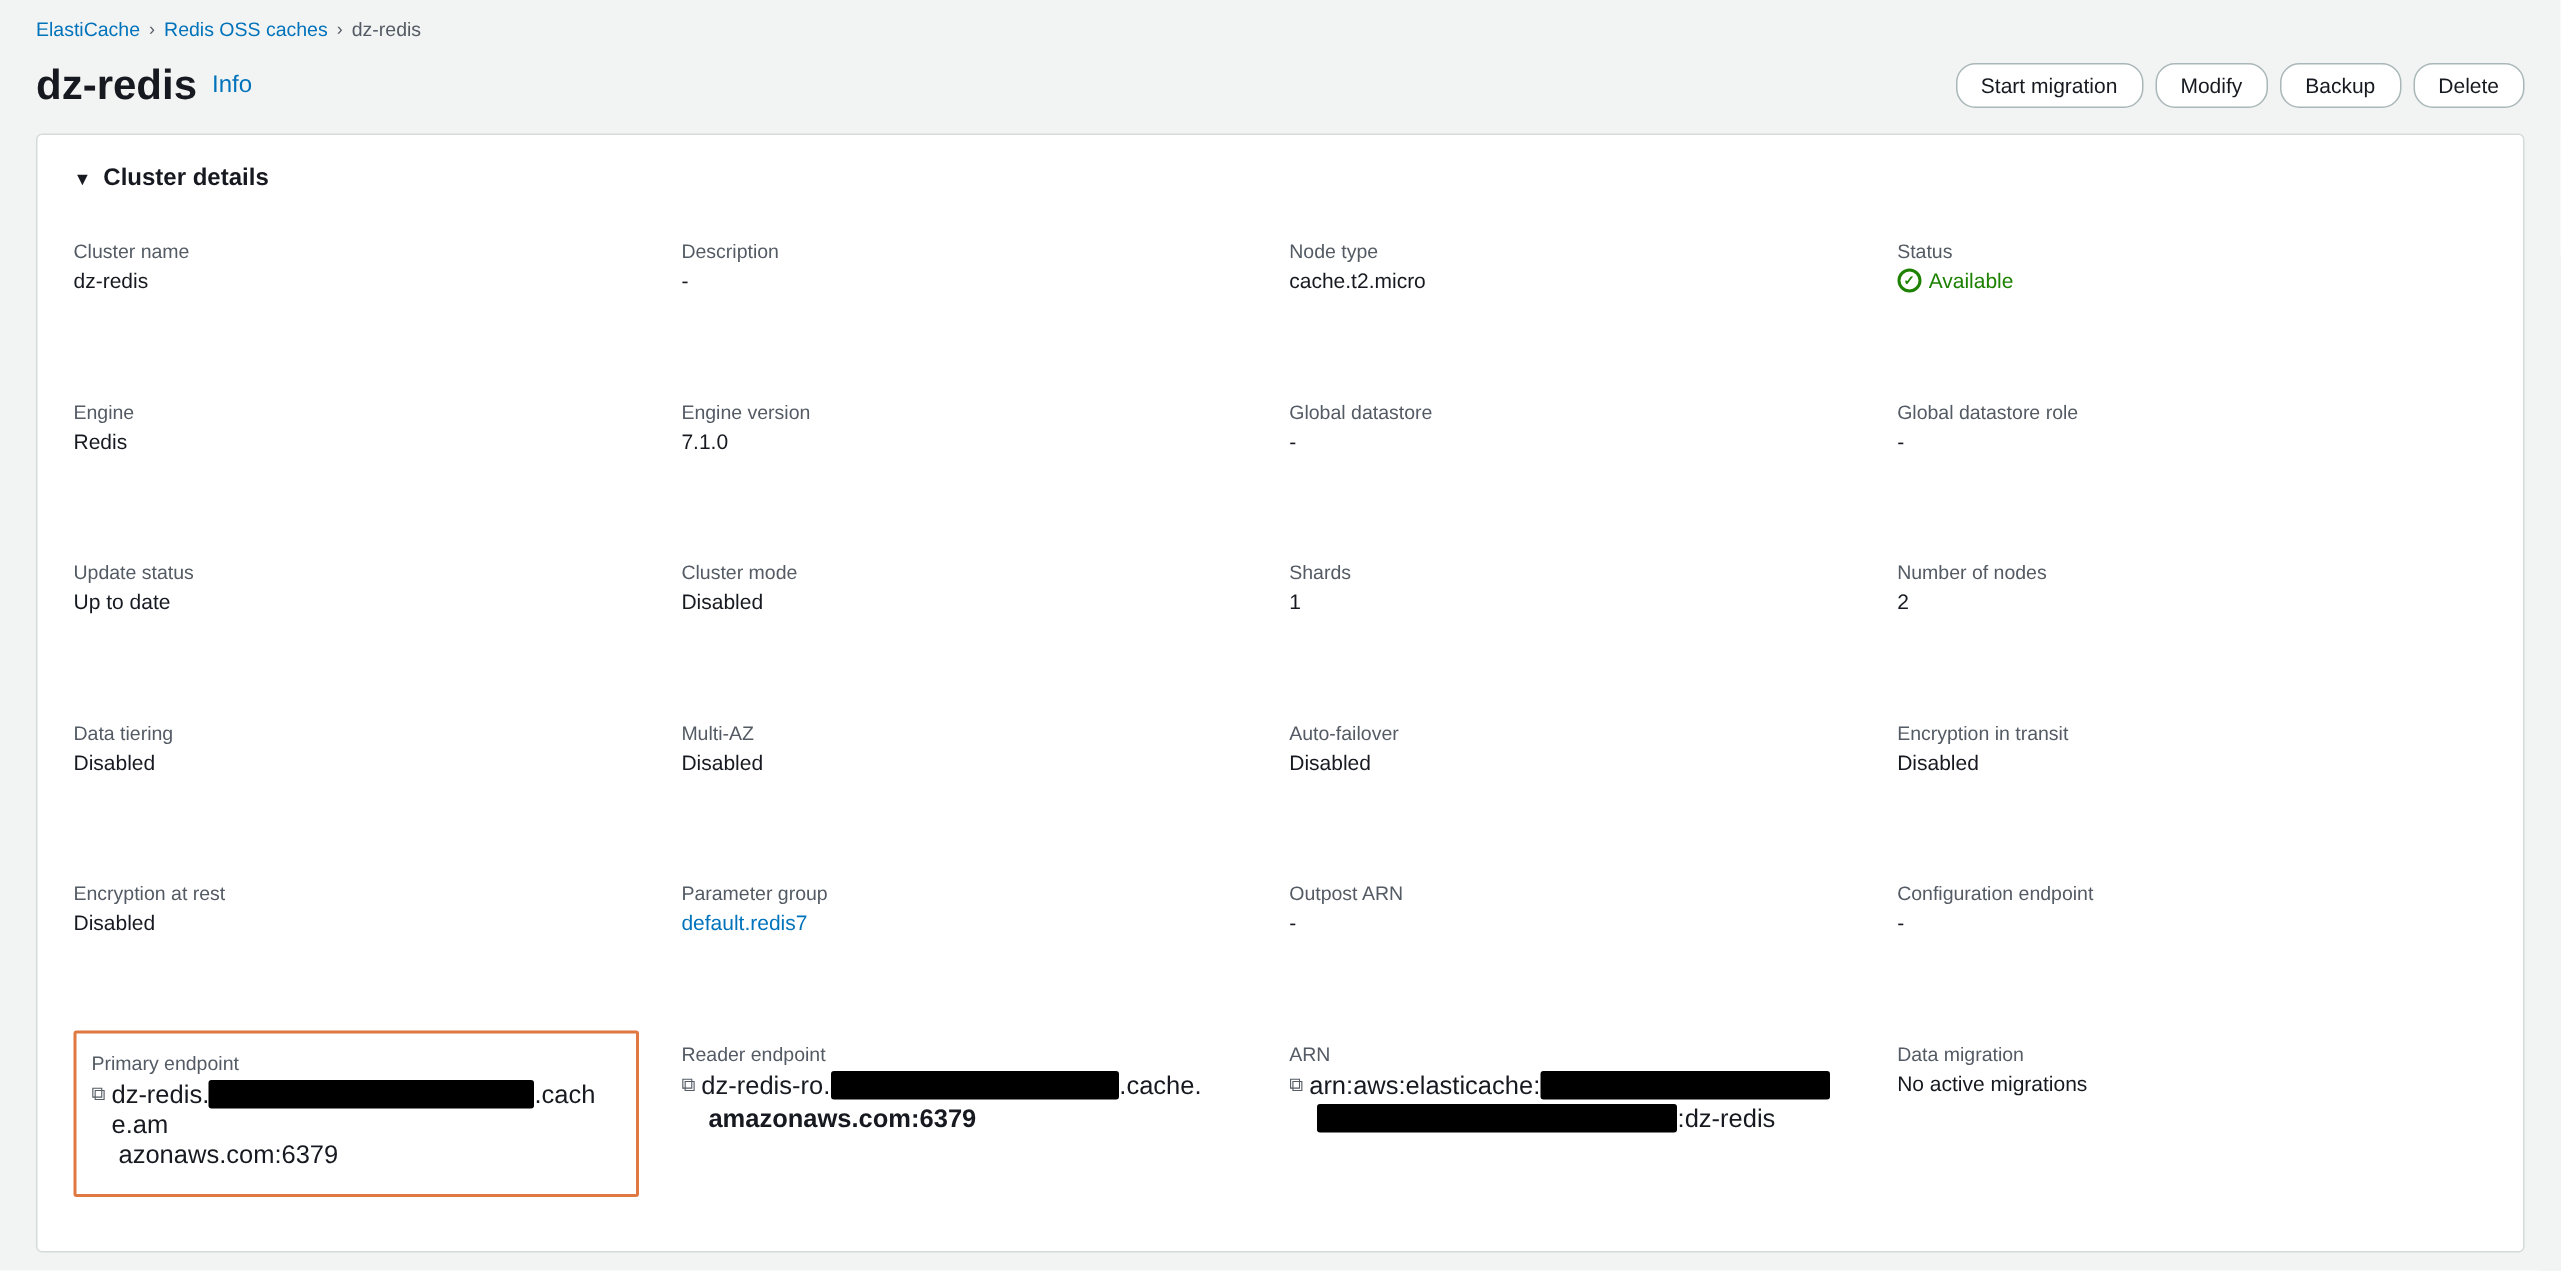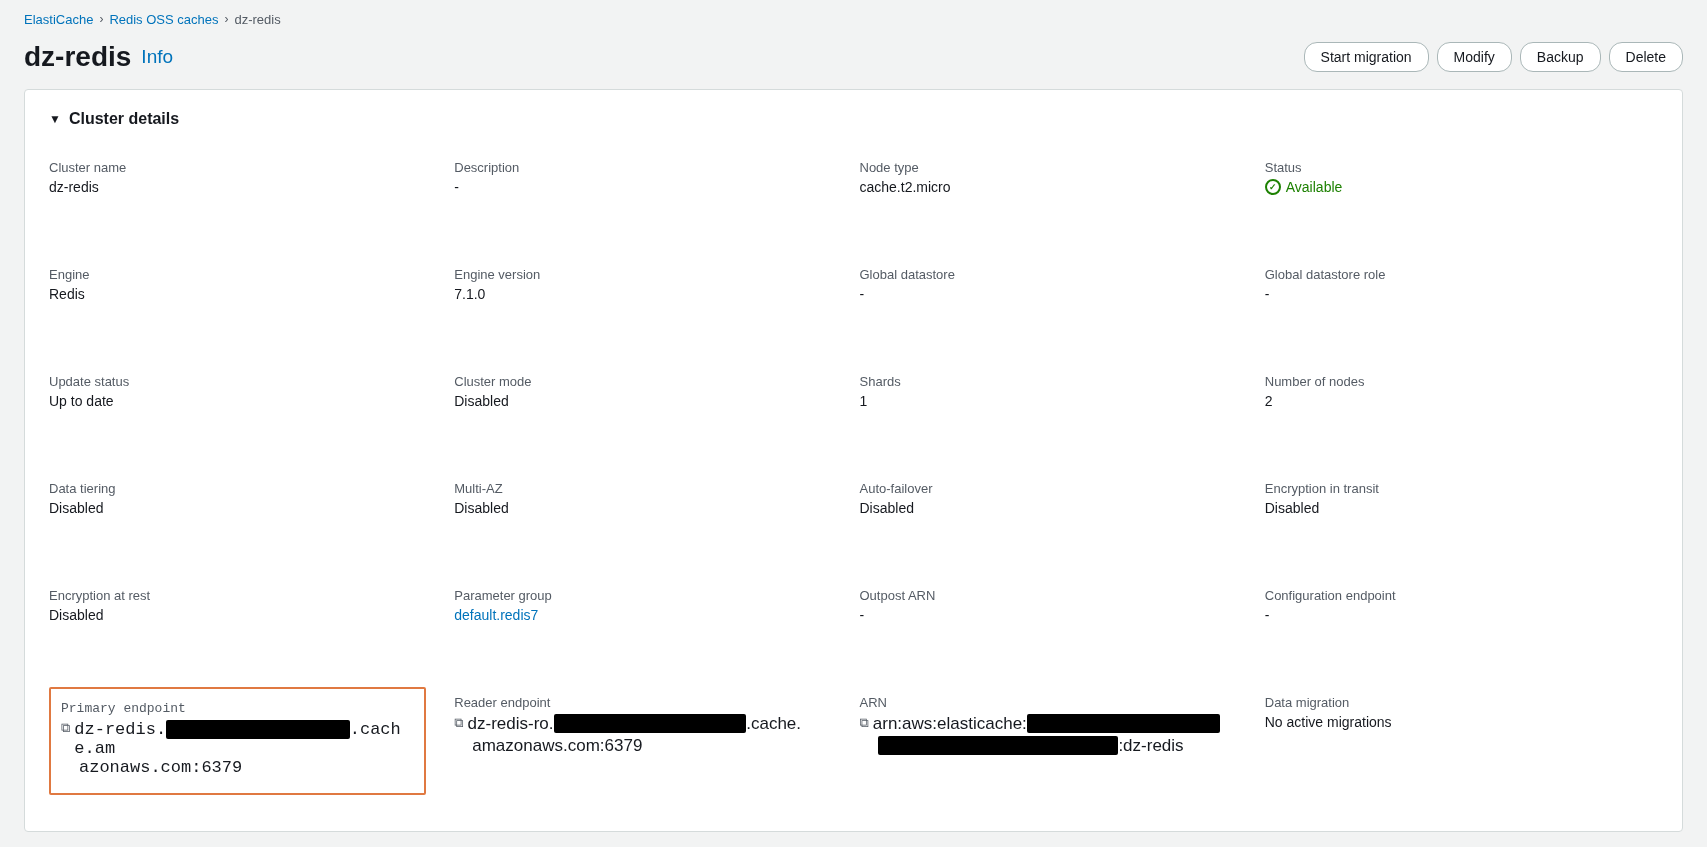"Info" .info-badge { font-size: 19px -> 16px }
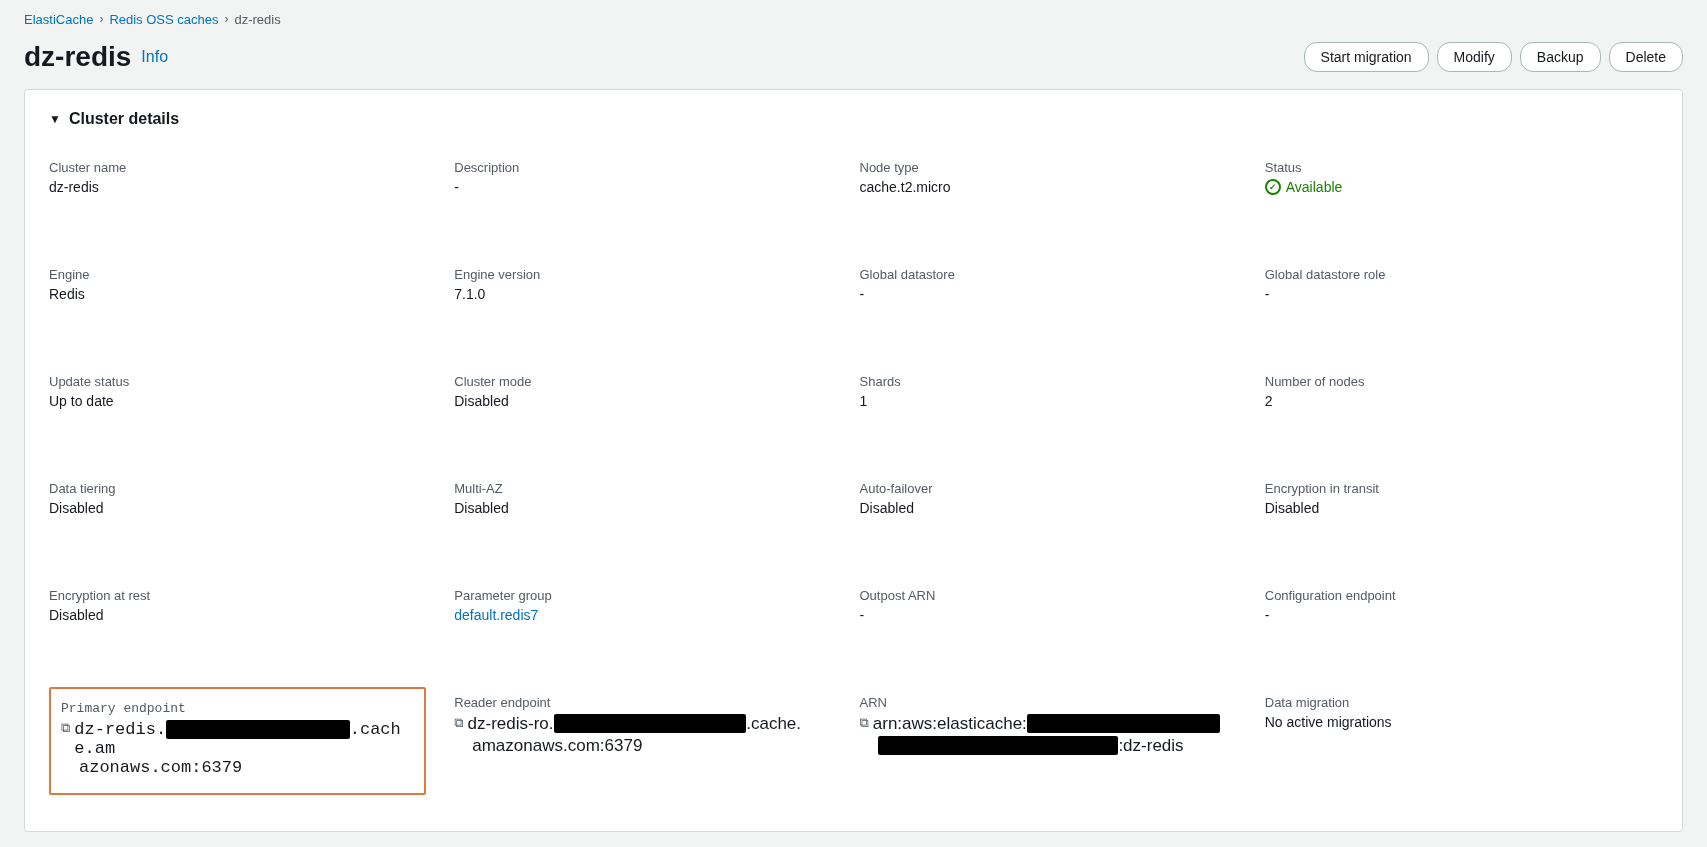"Primary endpoint" div { font-family: Liberation Mono, monospace -> none }
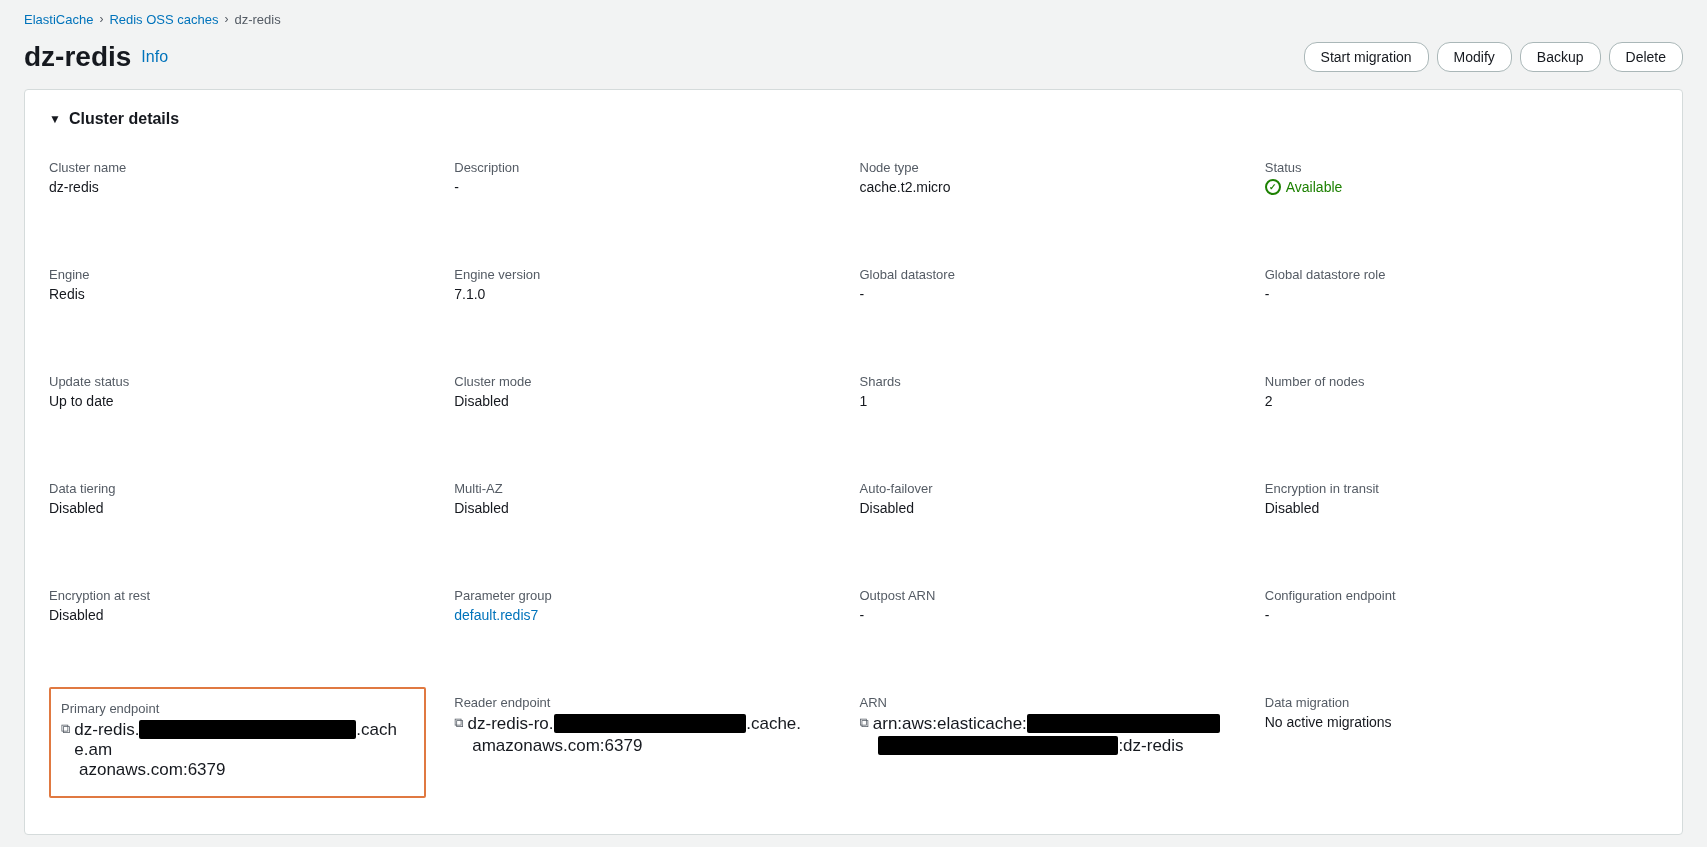"amazonaws.com:6379" div.endpoint-text { font-weight: none -> bold }
